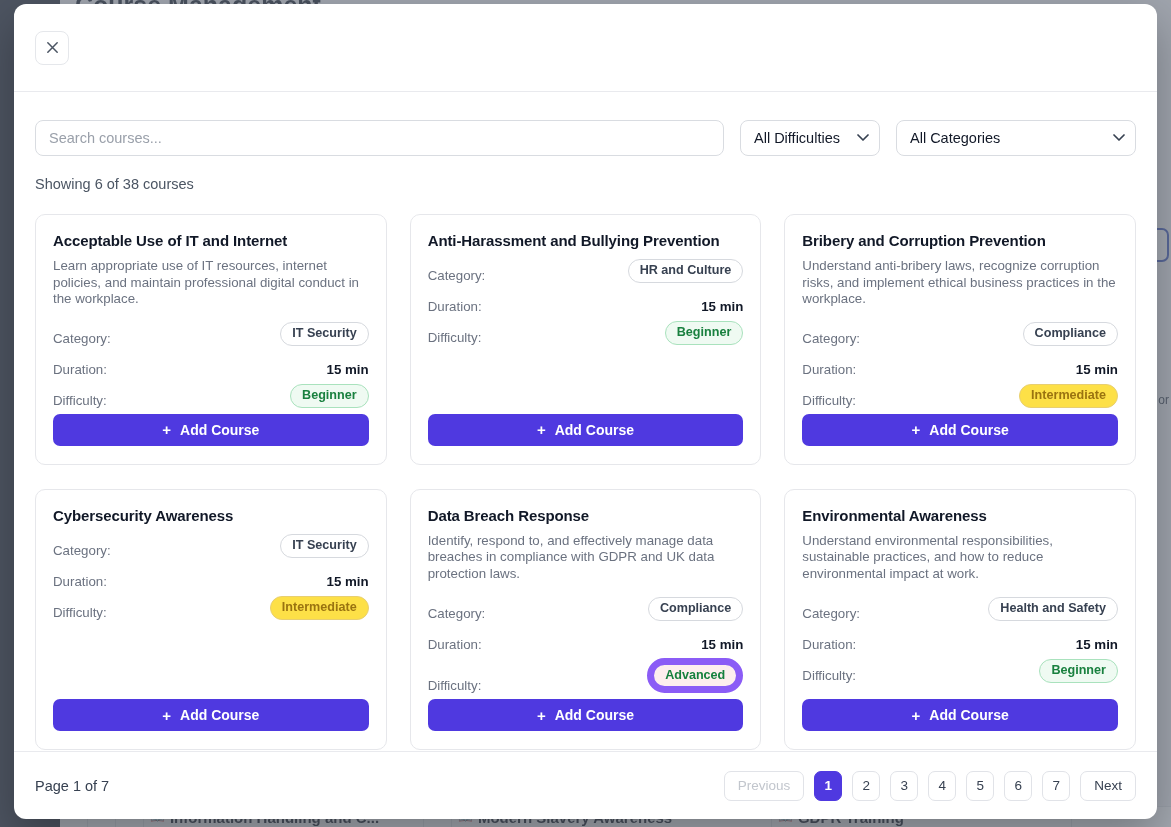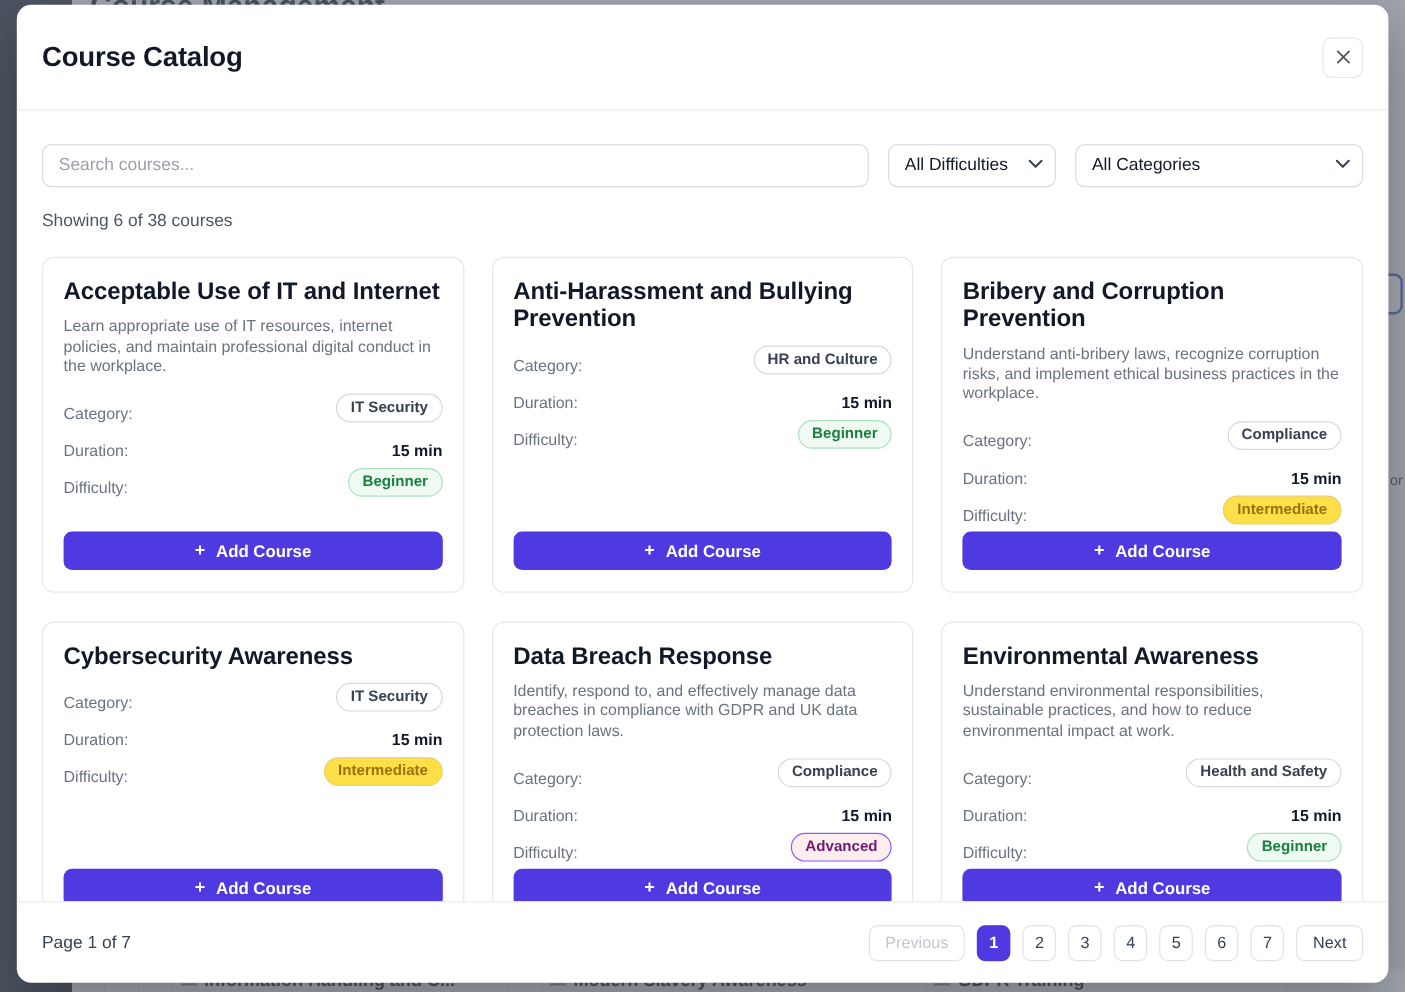"Course Catalog" div { html: <div>Course Catalog</div> -> none }
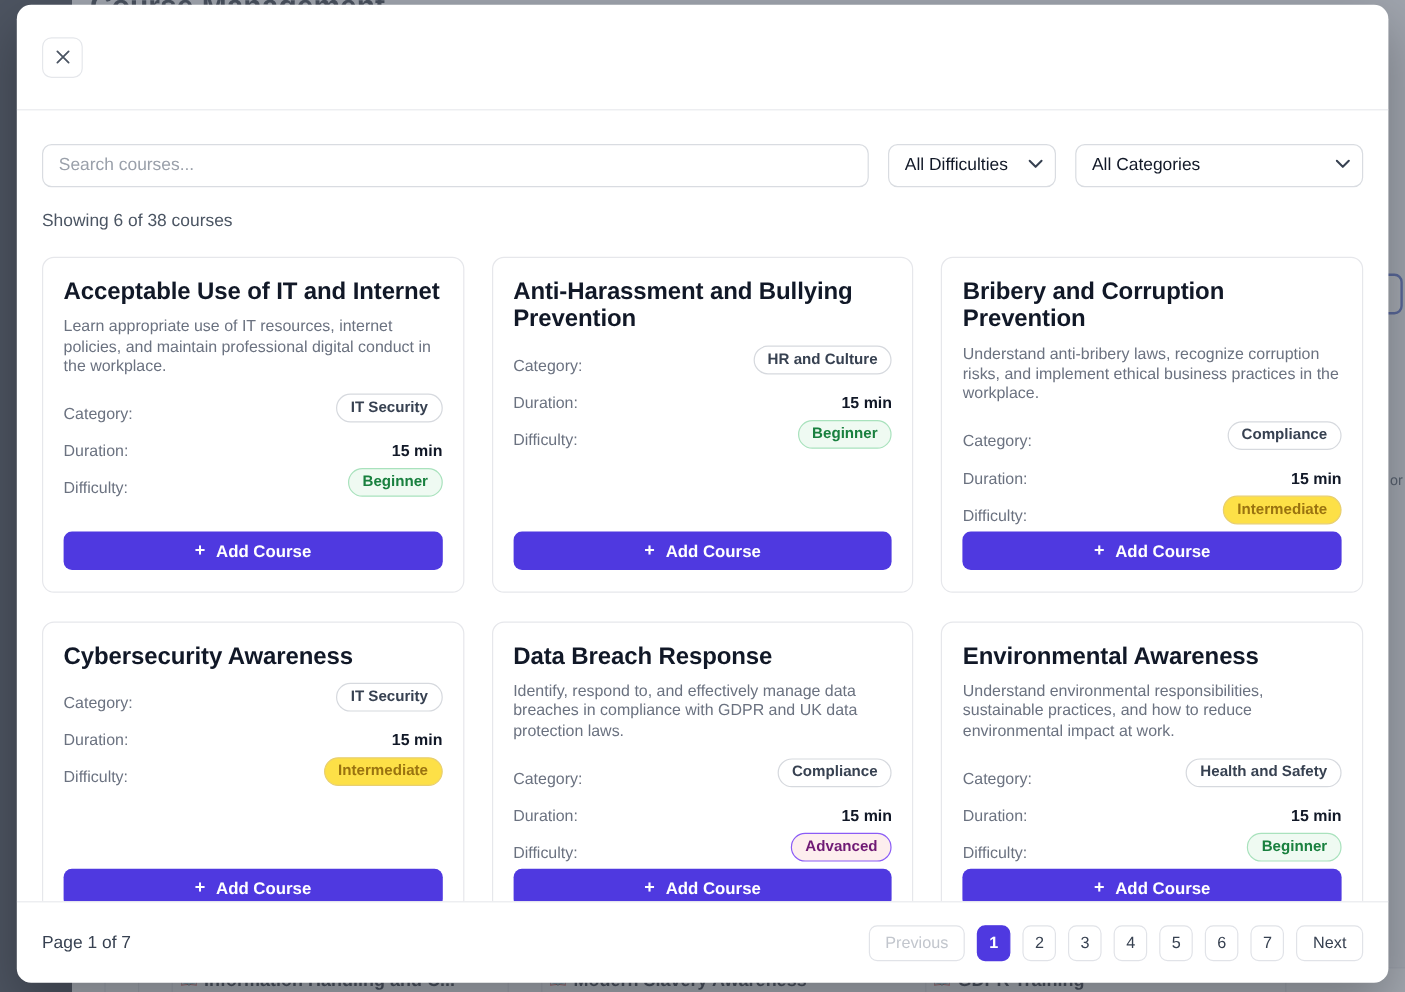"Acceptable Use of IT and" .course-name { font-size: 20px -> 15px }
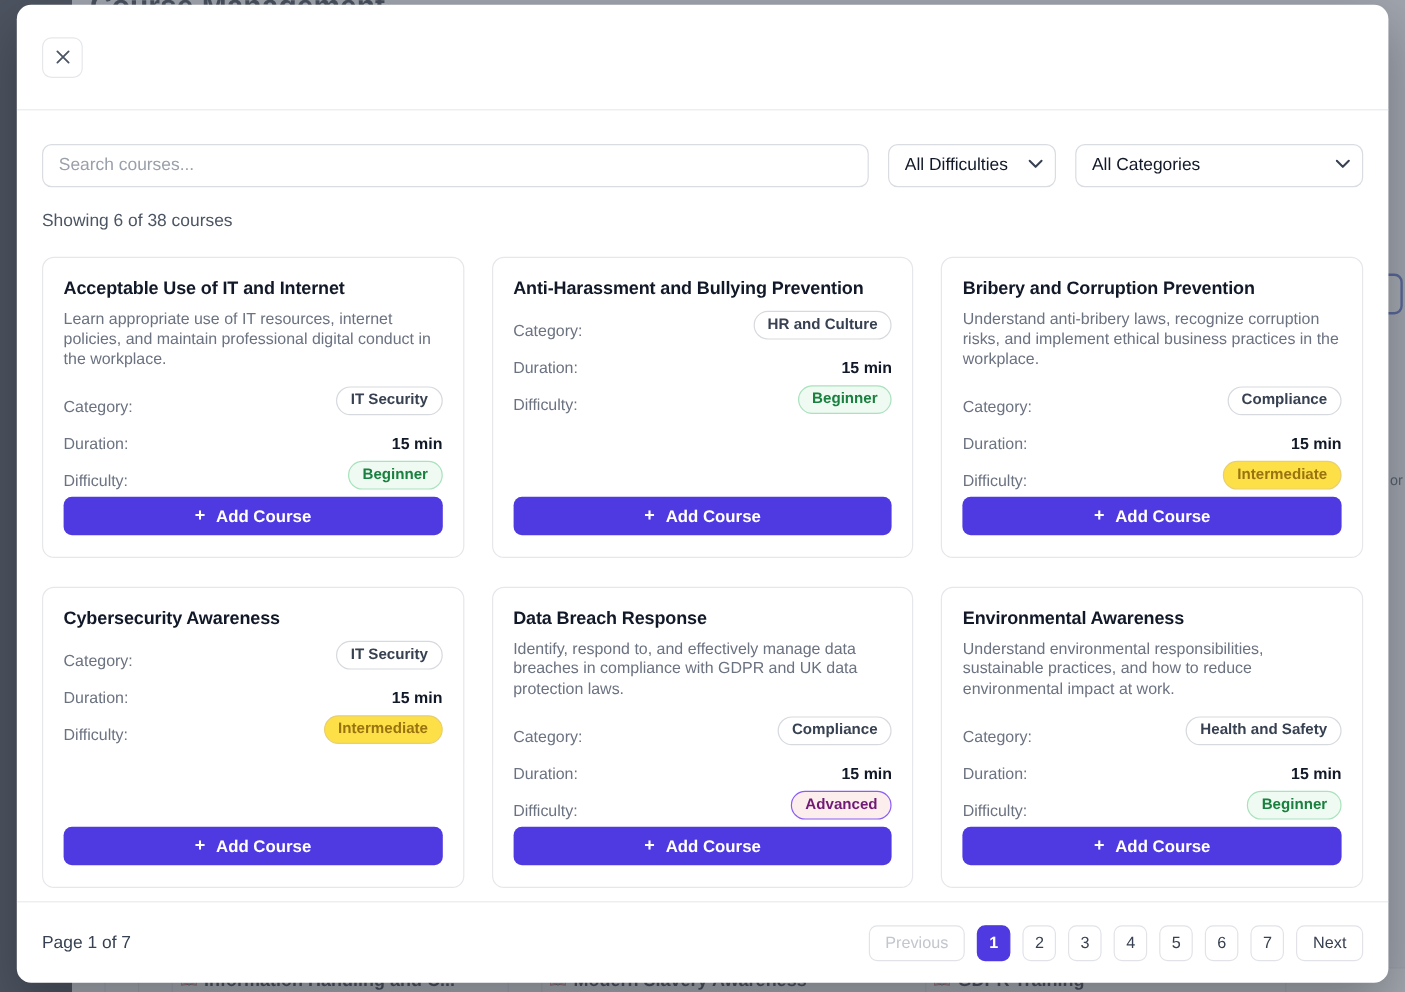"Advanced" .pill-advanced { border: 1px solid #8b5cf6 -> 7px solid #8b5cf6; color: #701a75 -> #15803d }
